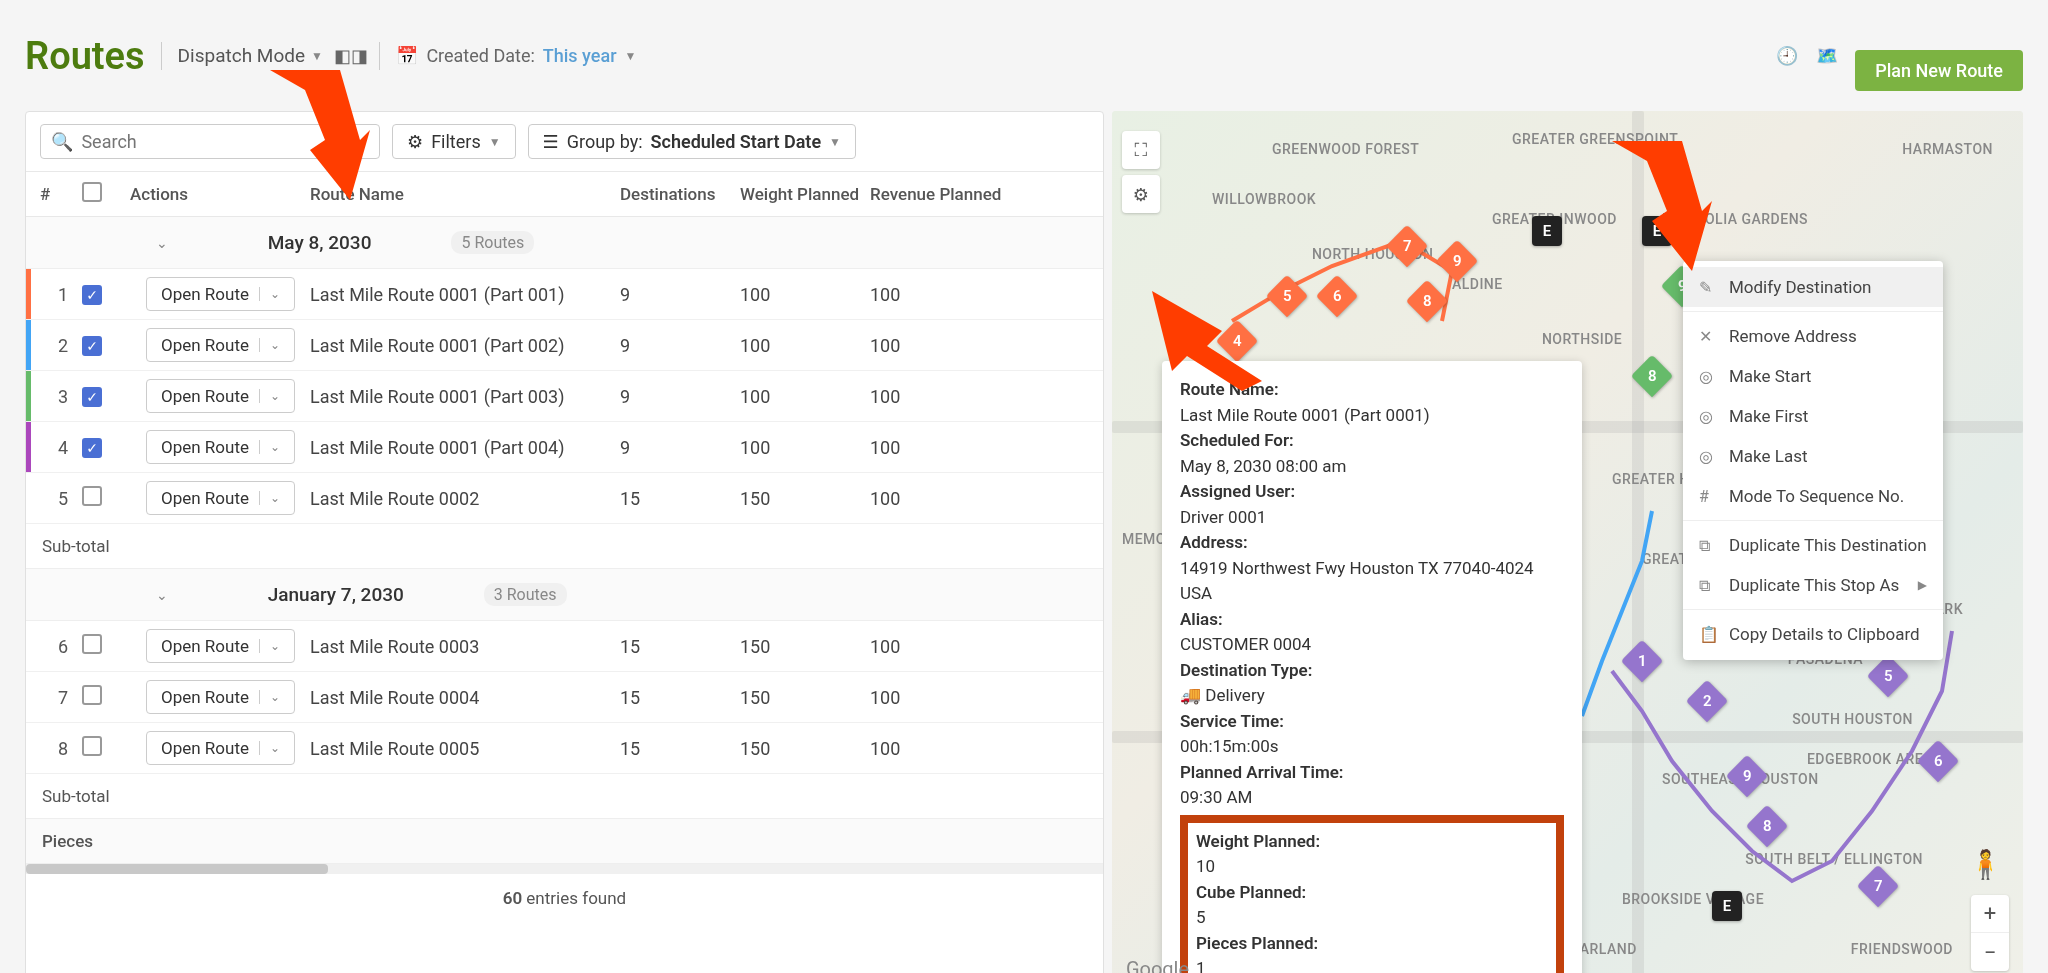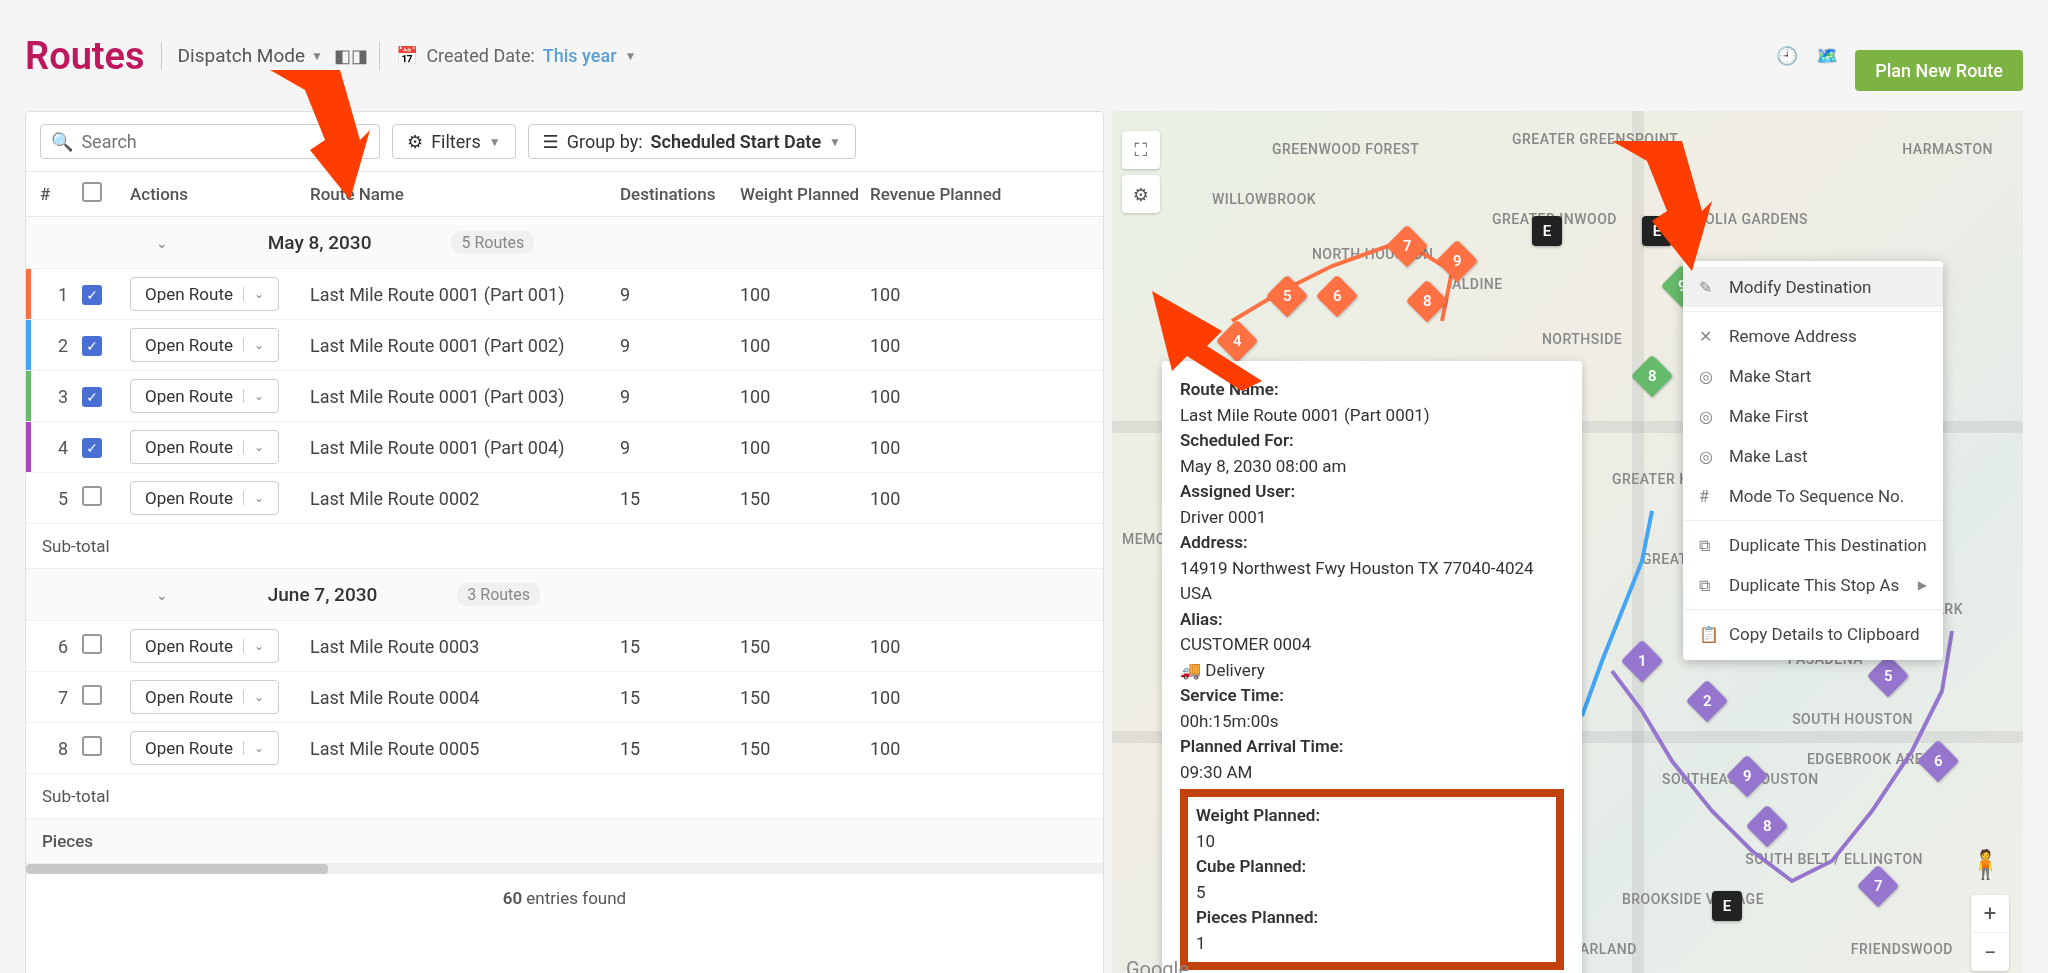"Routes" .page-title { color: #be185d -> #4d7c0f }
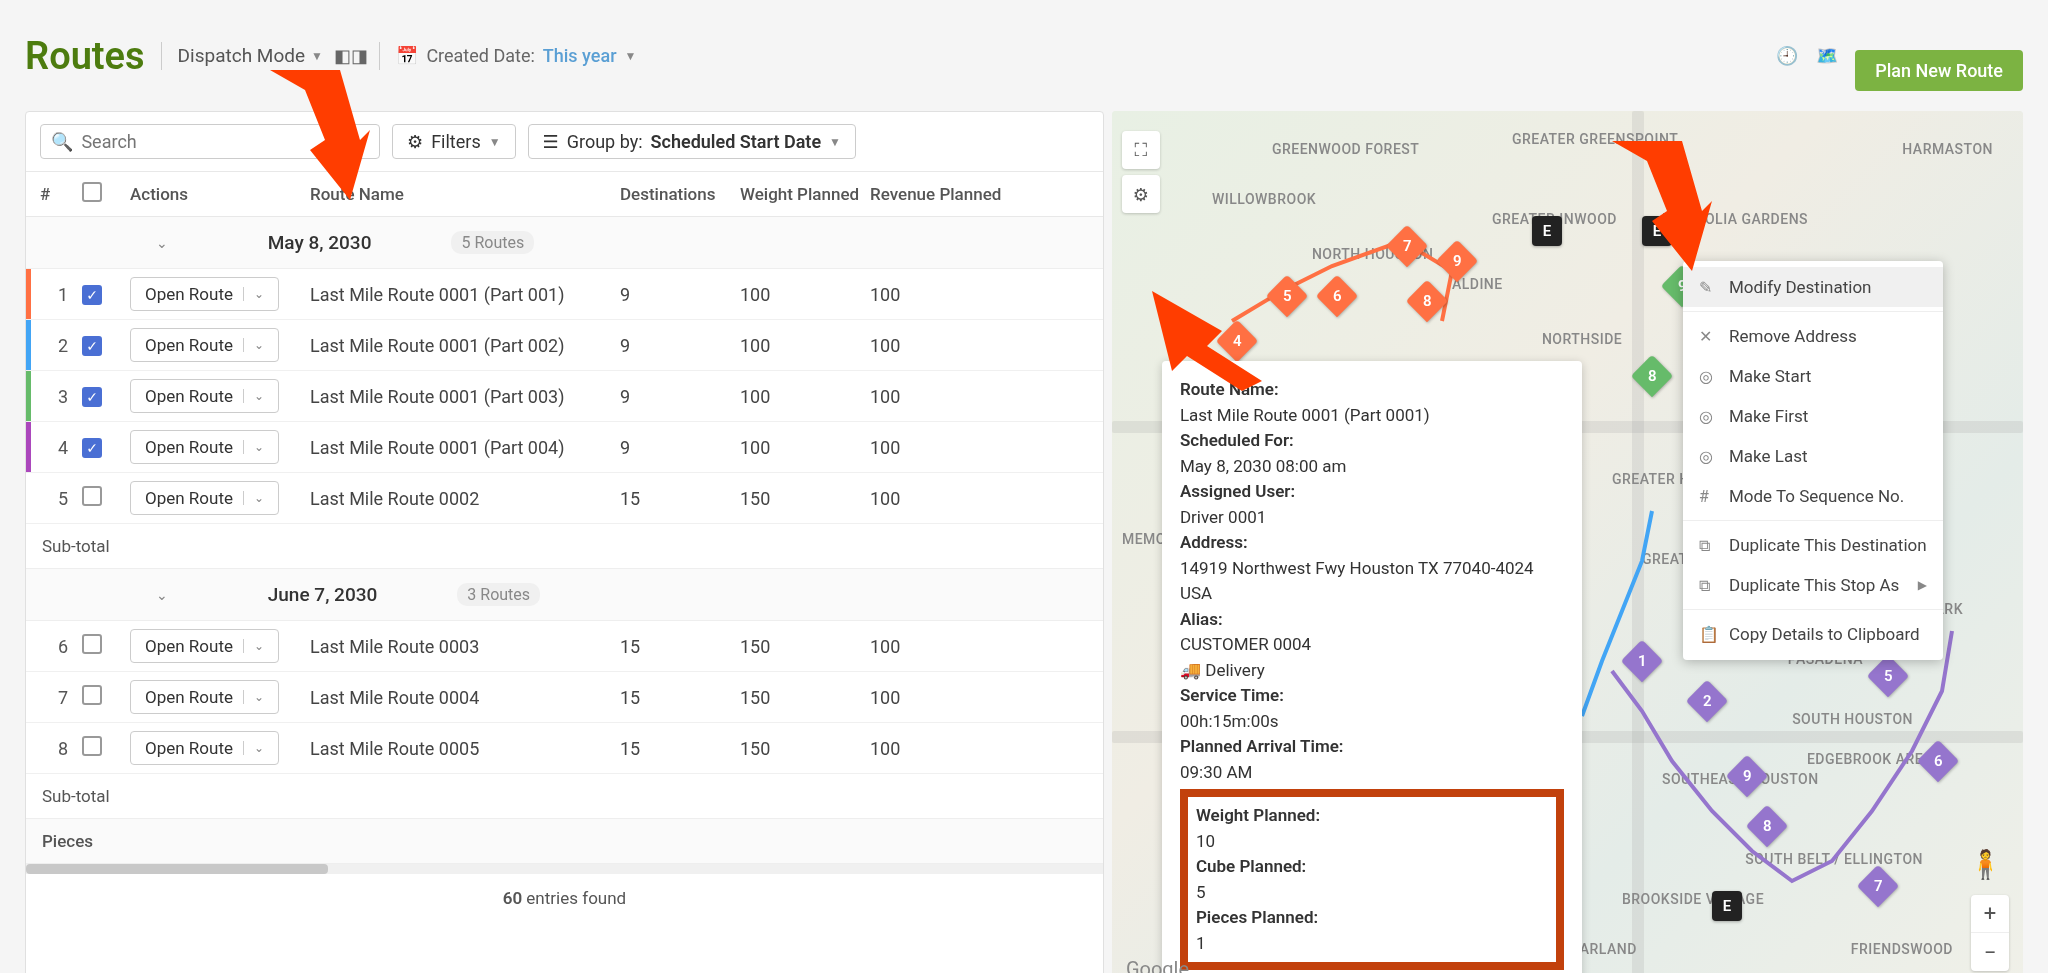"Open Route" .open-route-btn { margin-left: none -> 16px }
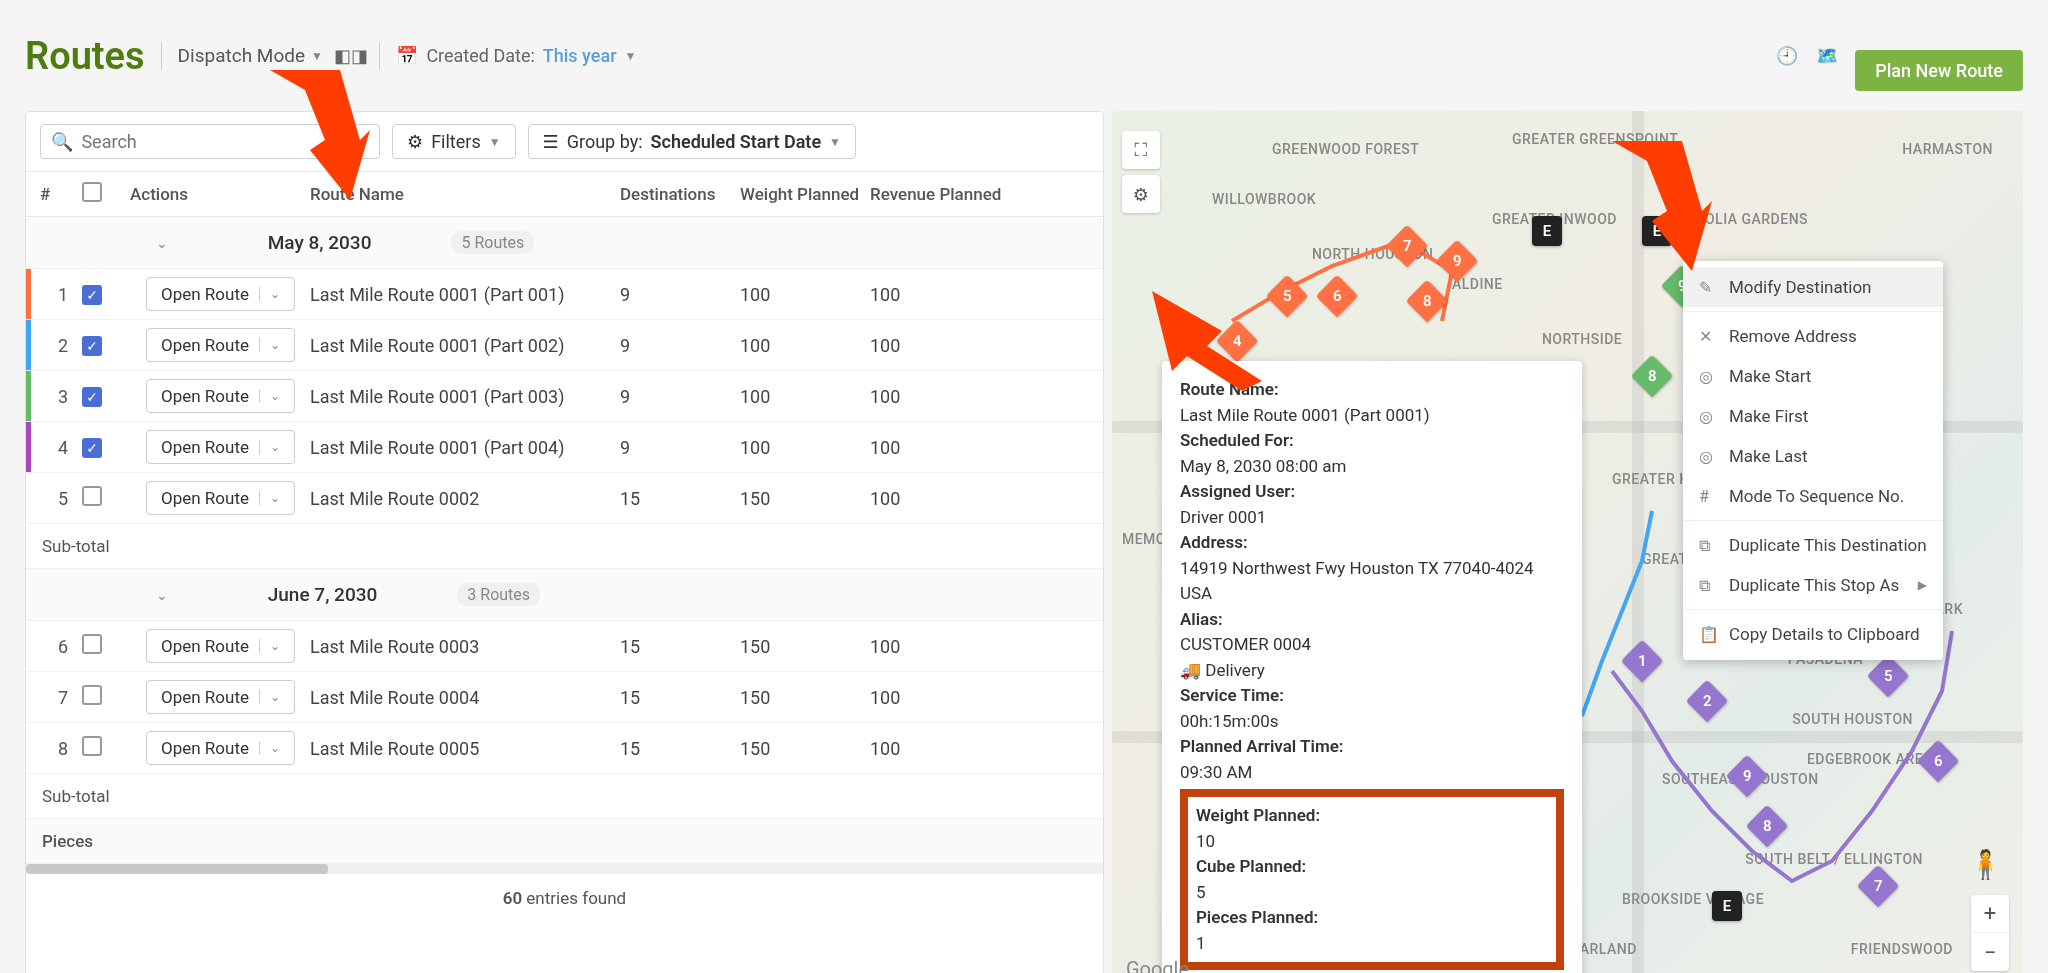"June 7, 2030" span.group-date { text: June -> January }
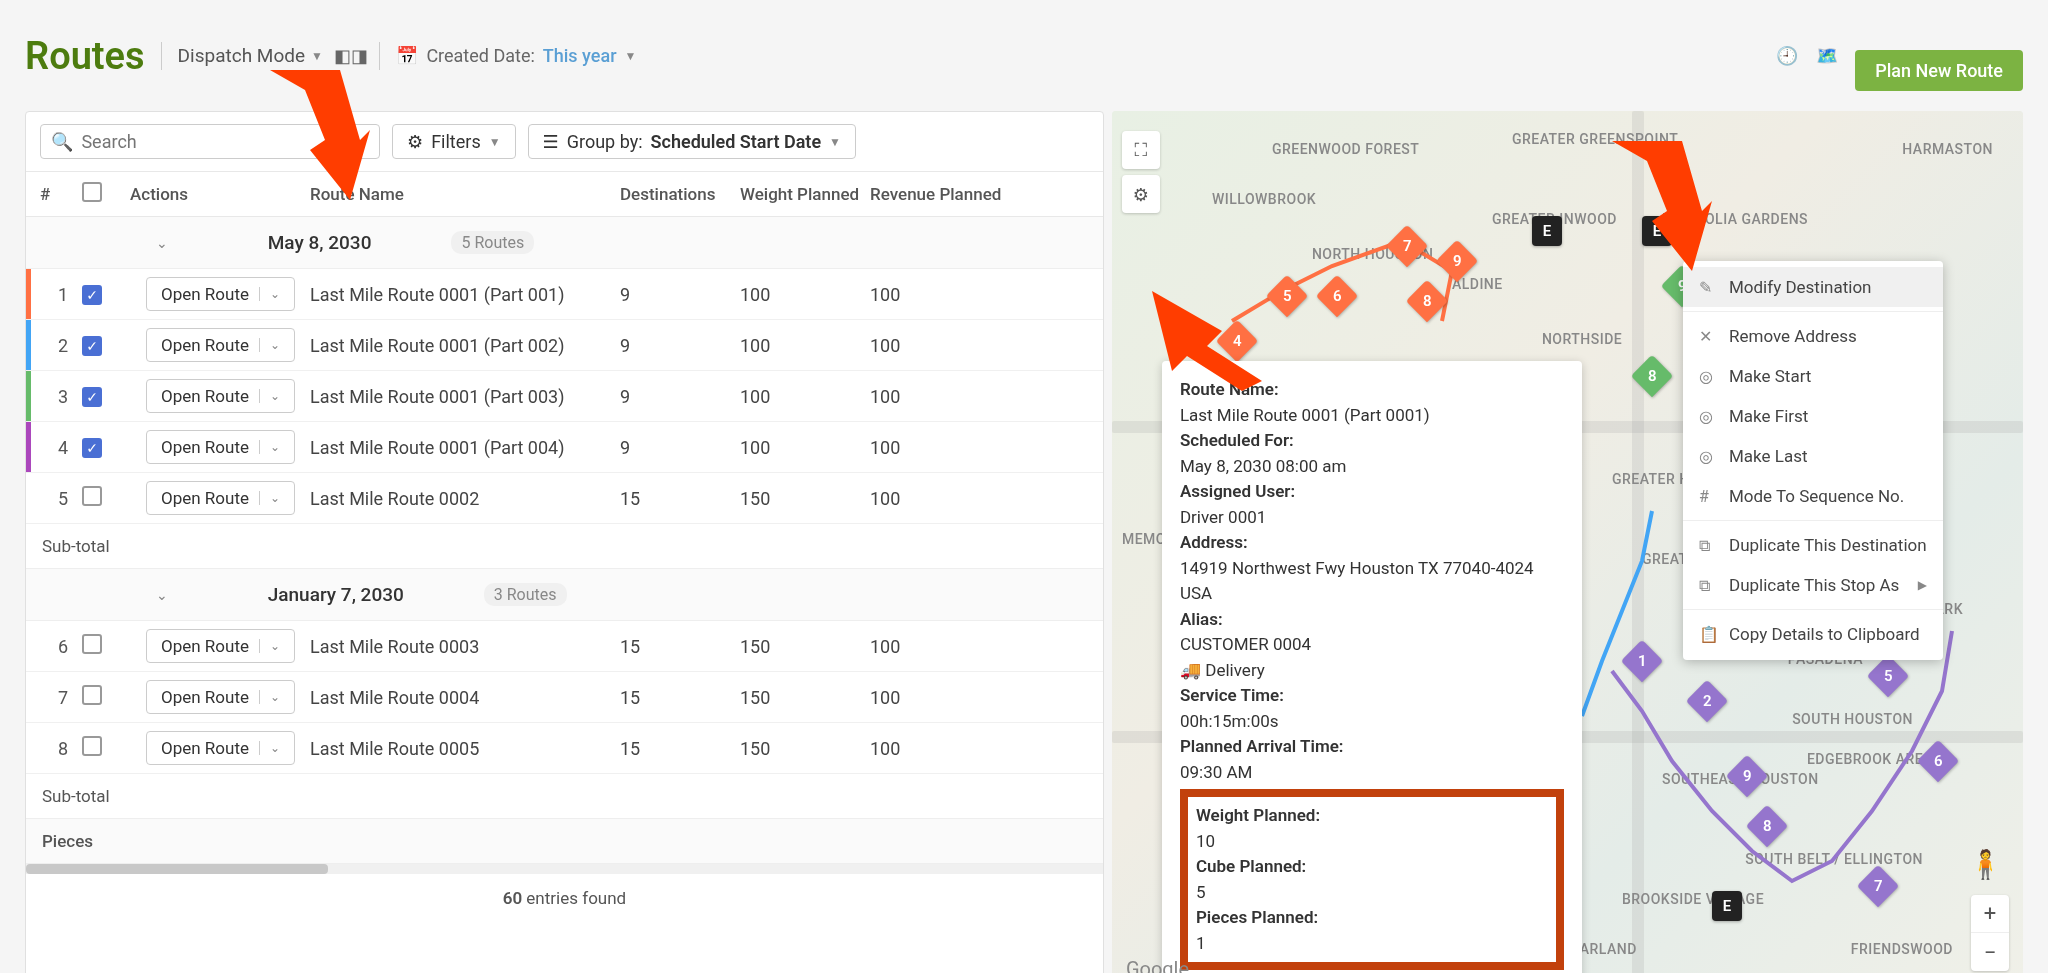"Destination Type:" div { html: none -> <div><span>Destination Type:</span></div> }
